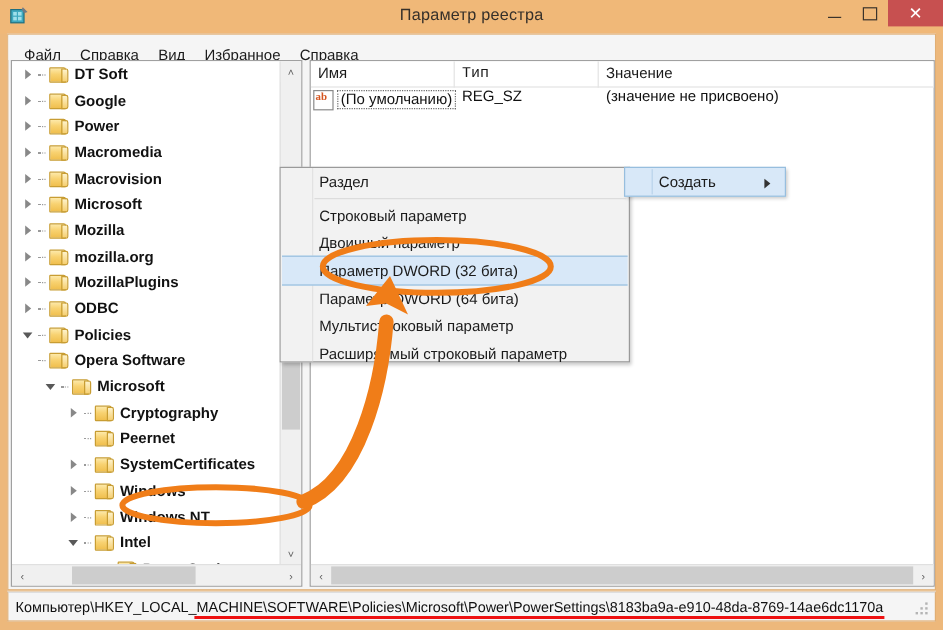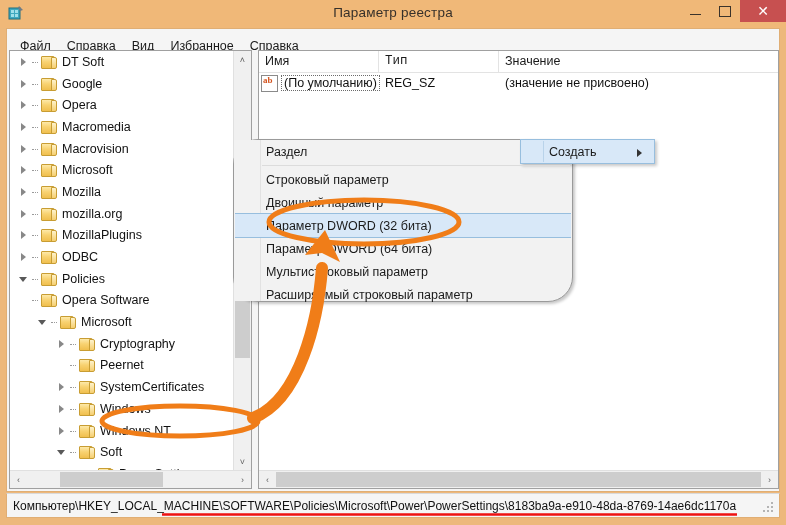"DT Soft" .tree { font-weight: none -> bold }
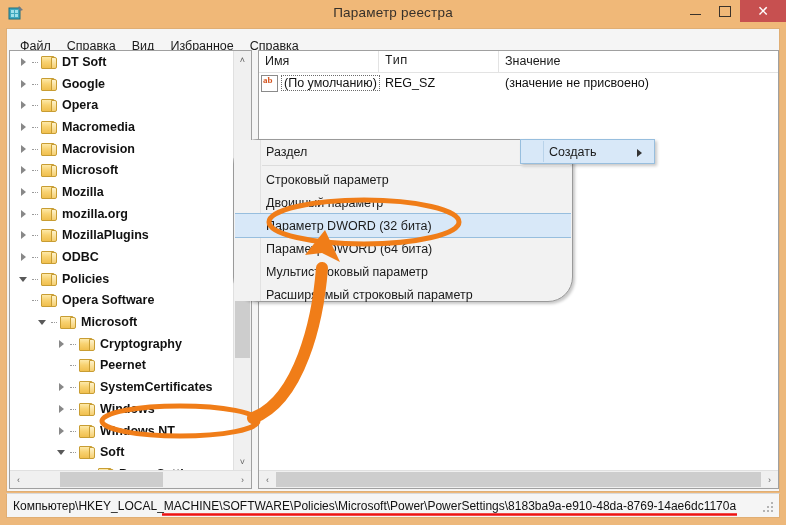"ab" .lv-row { align-items: center -> none }
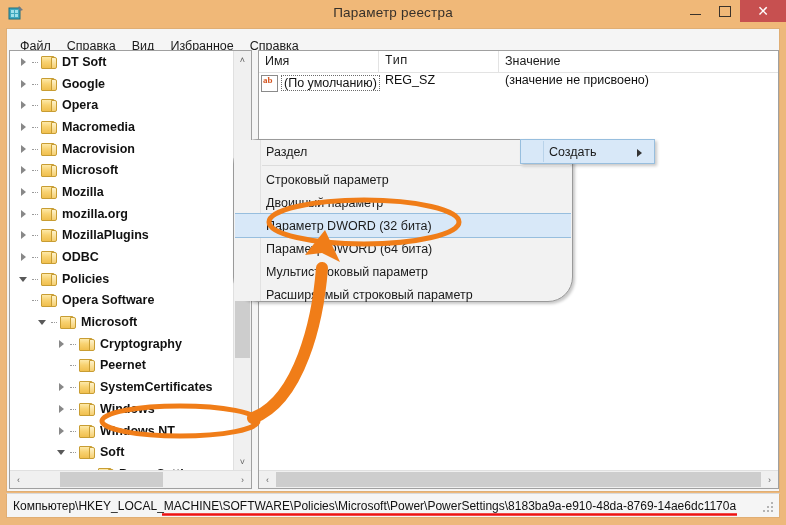"Opera" span.tree-label { text: Opera -> Power }
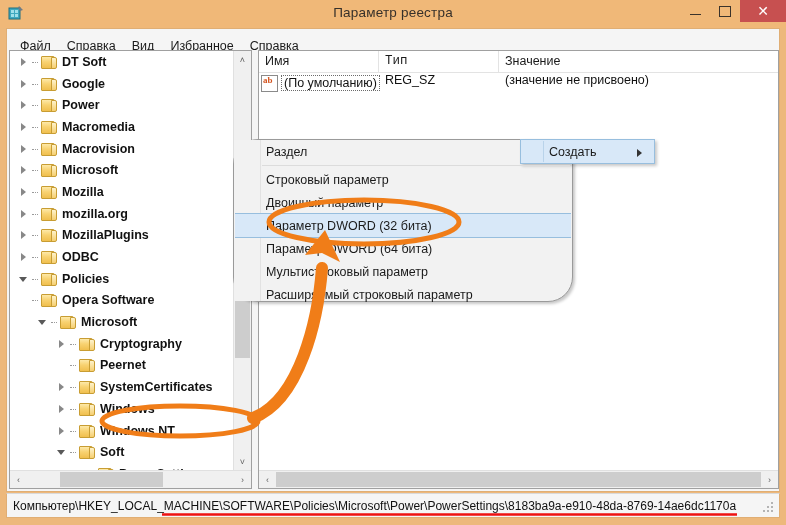"Раздел" .ctx-main { border-radius: 25px -> none; width: 340px -> 292px }
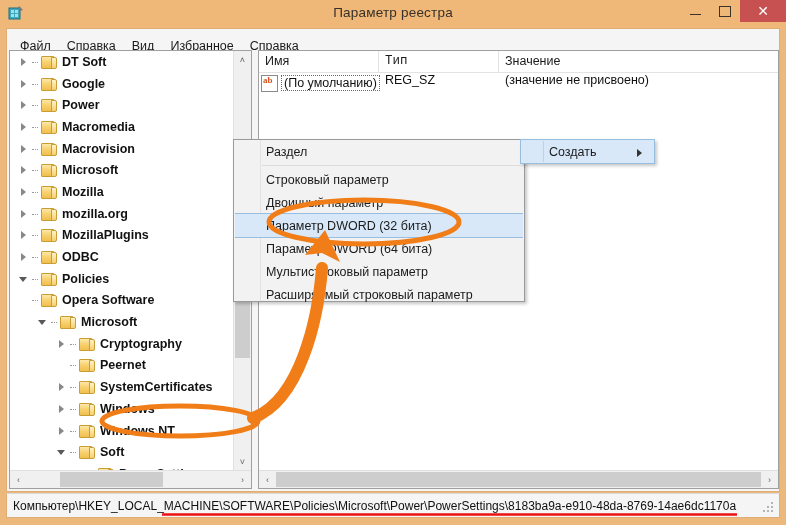"Soft" span.tree-label { text: Soft -> Intel }
